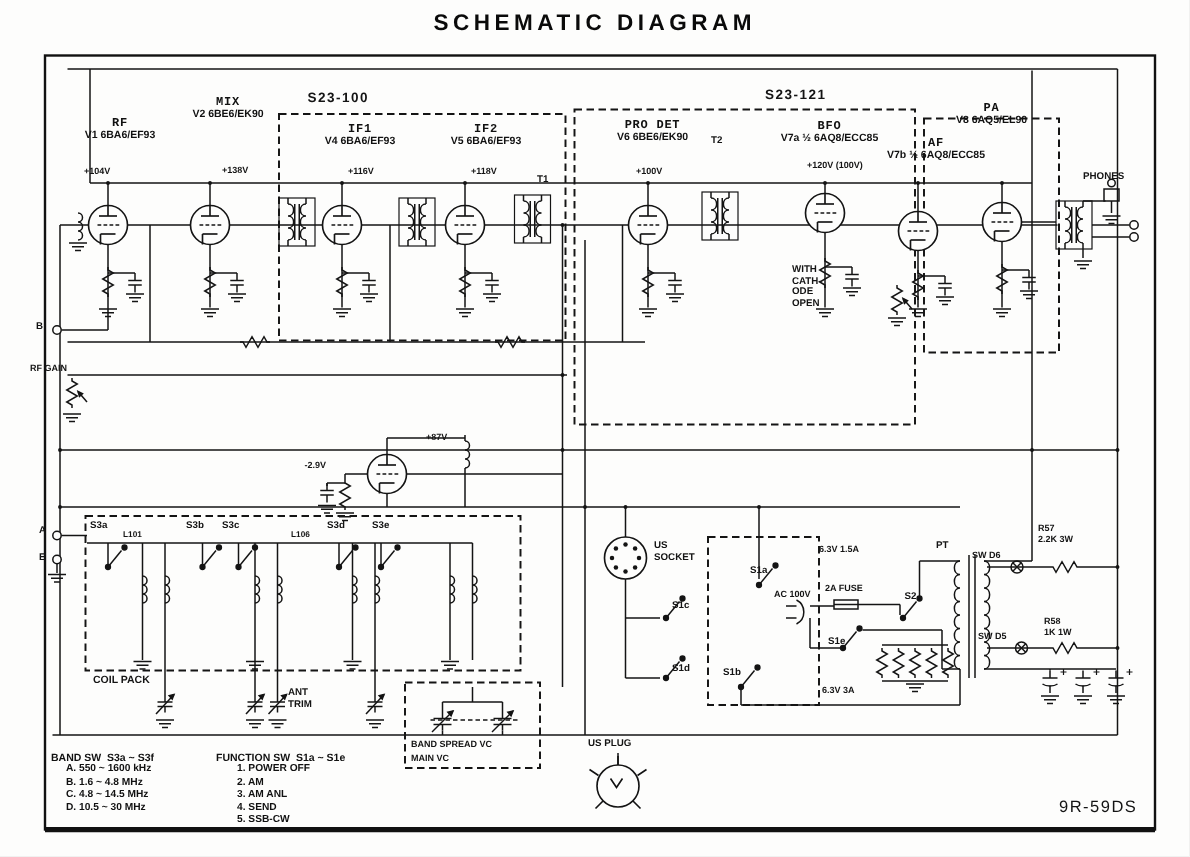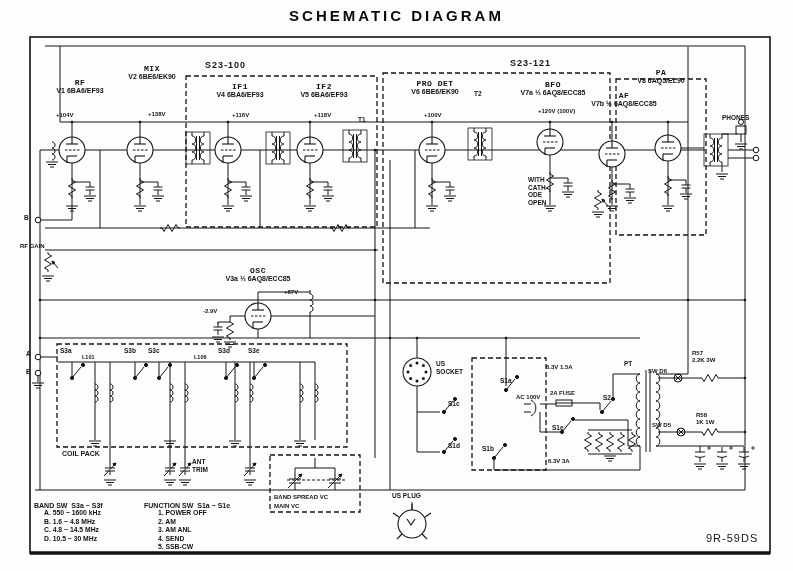"OSC" div.stage { html: <div> <div>OSC</div> <div>V3a ½ 6AQ8/ECC85</div> </div> -> none }
